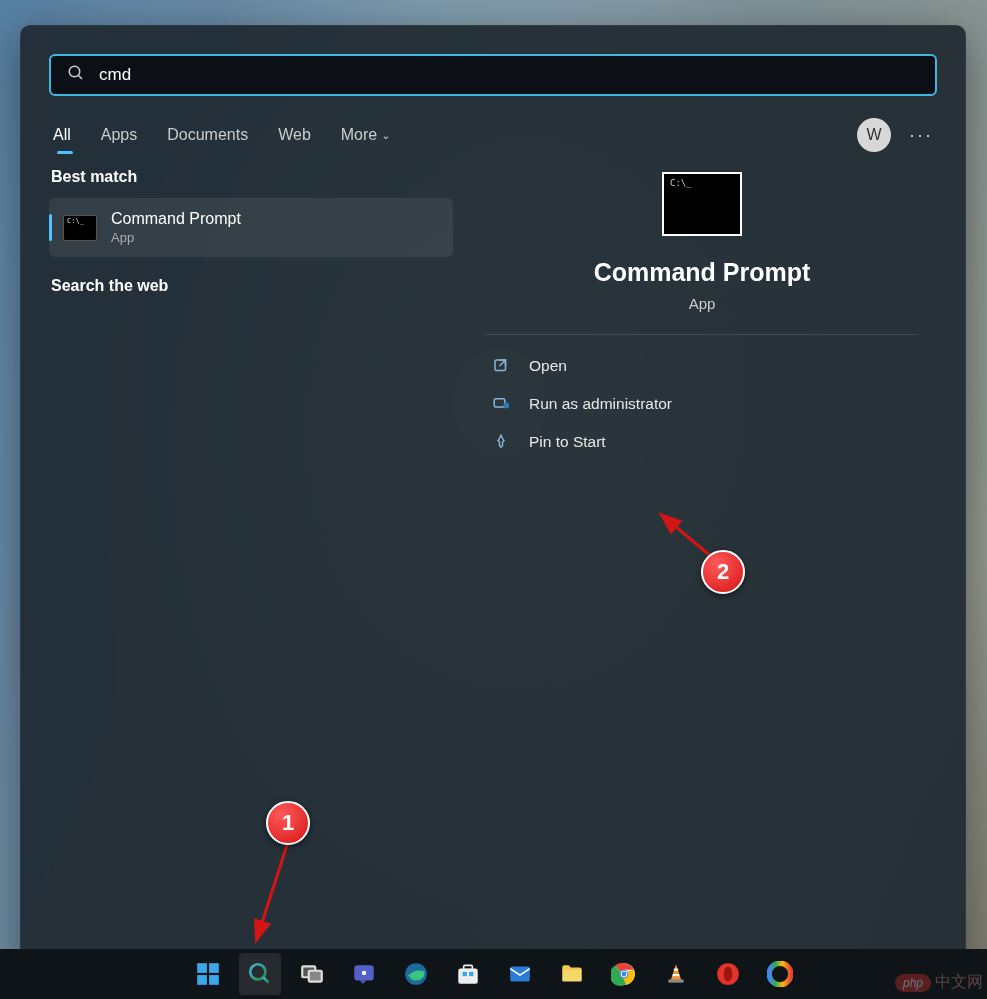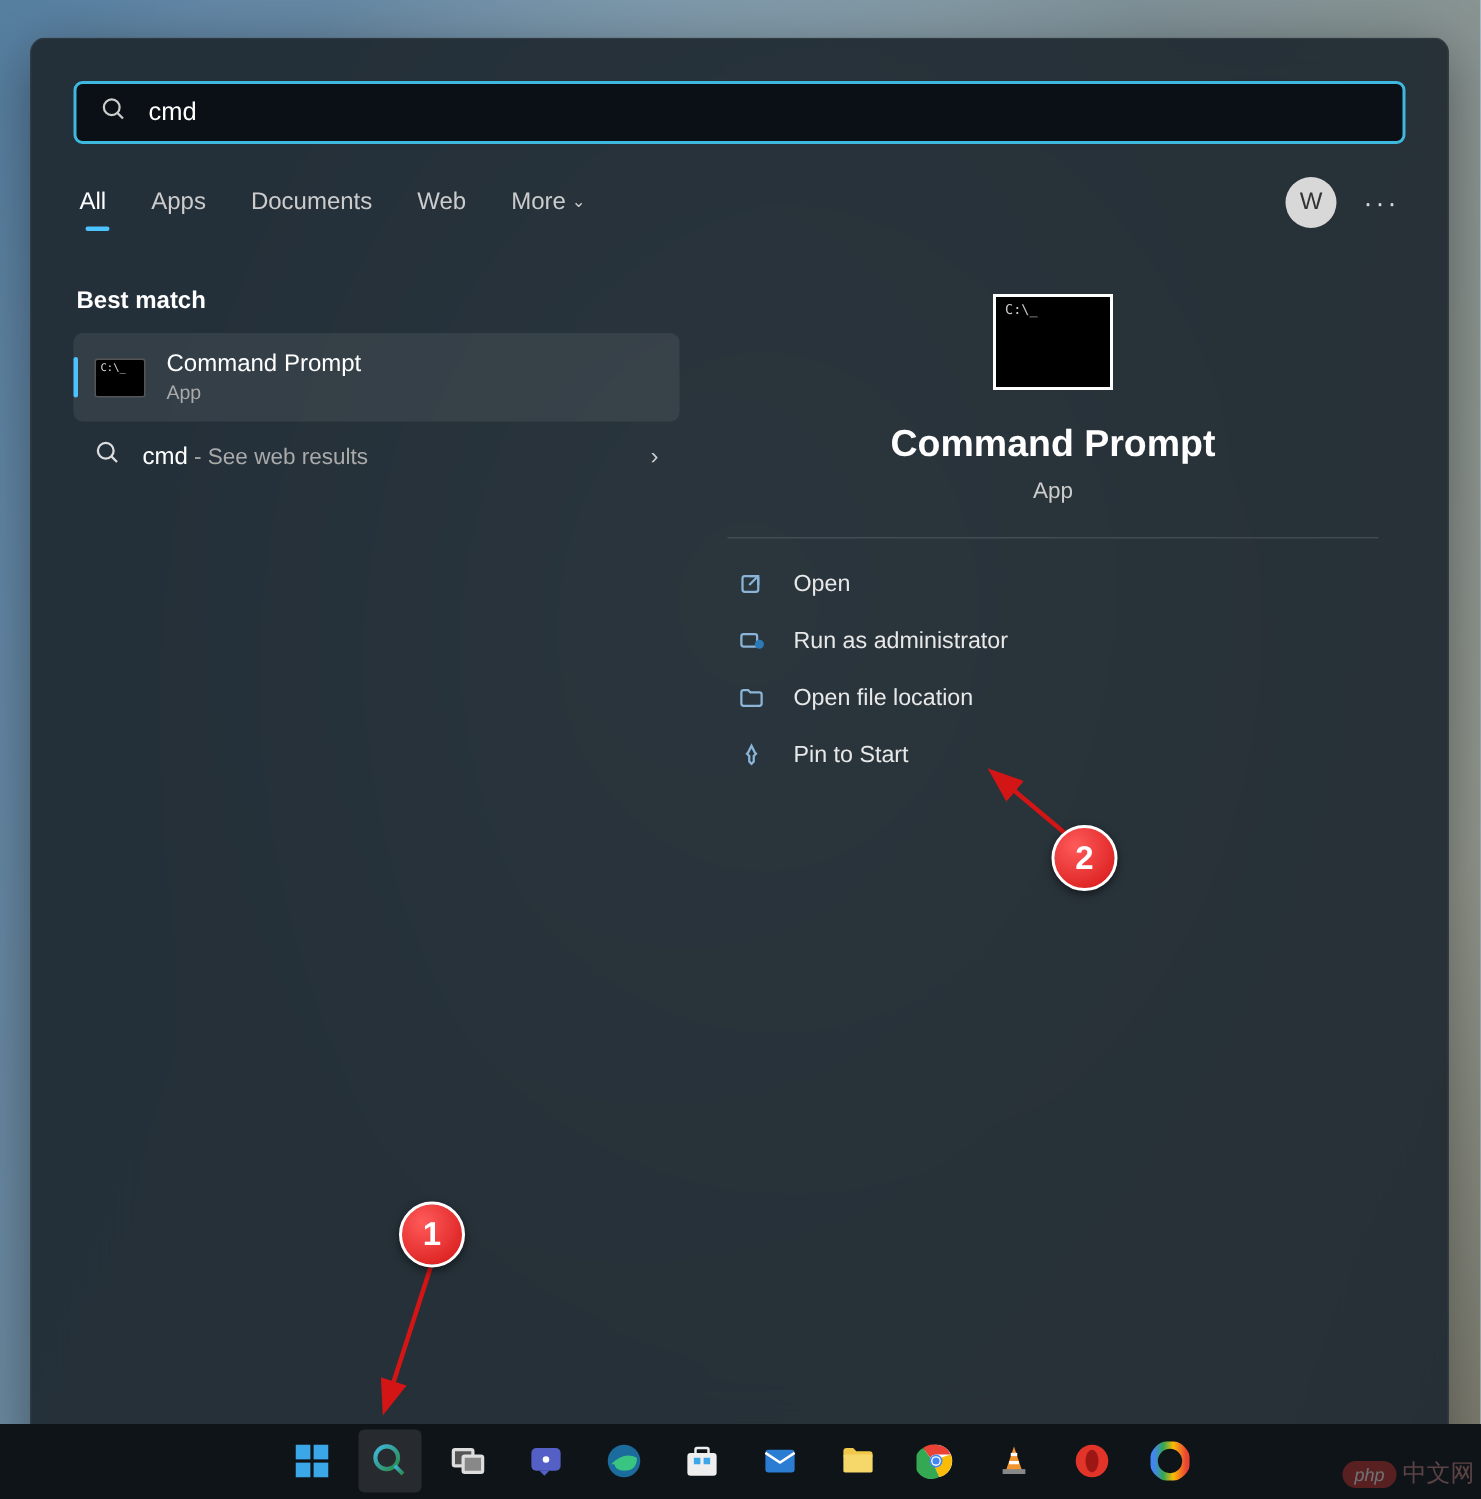"Best match" .content { margin-top: 40px -> 16px }
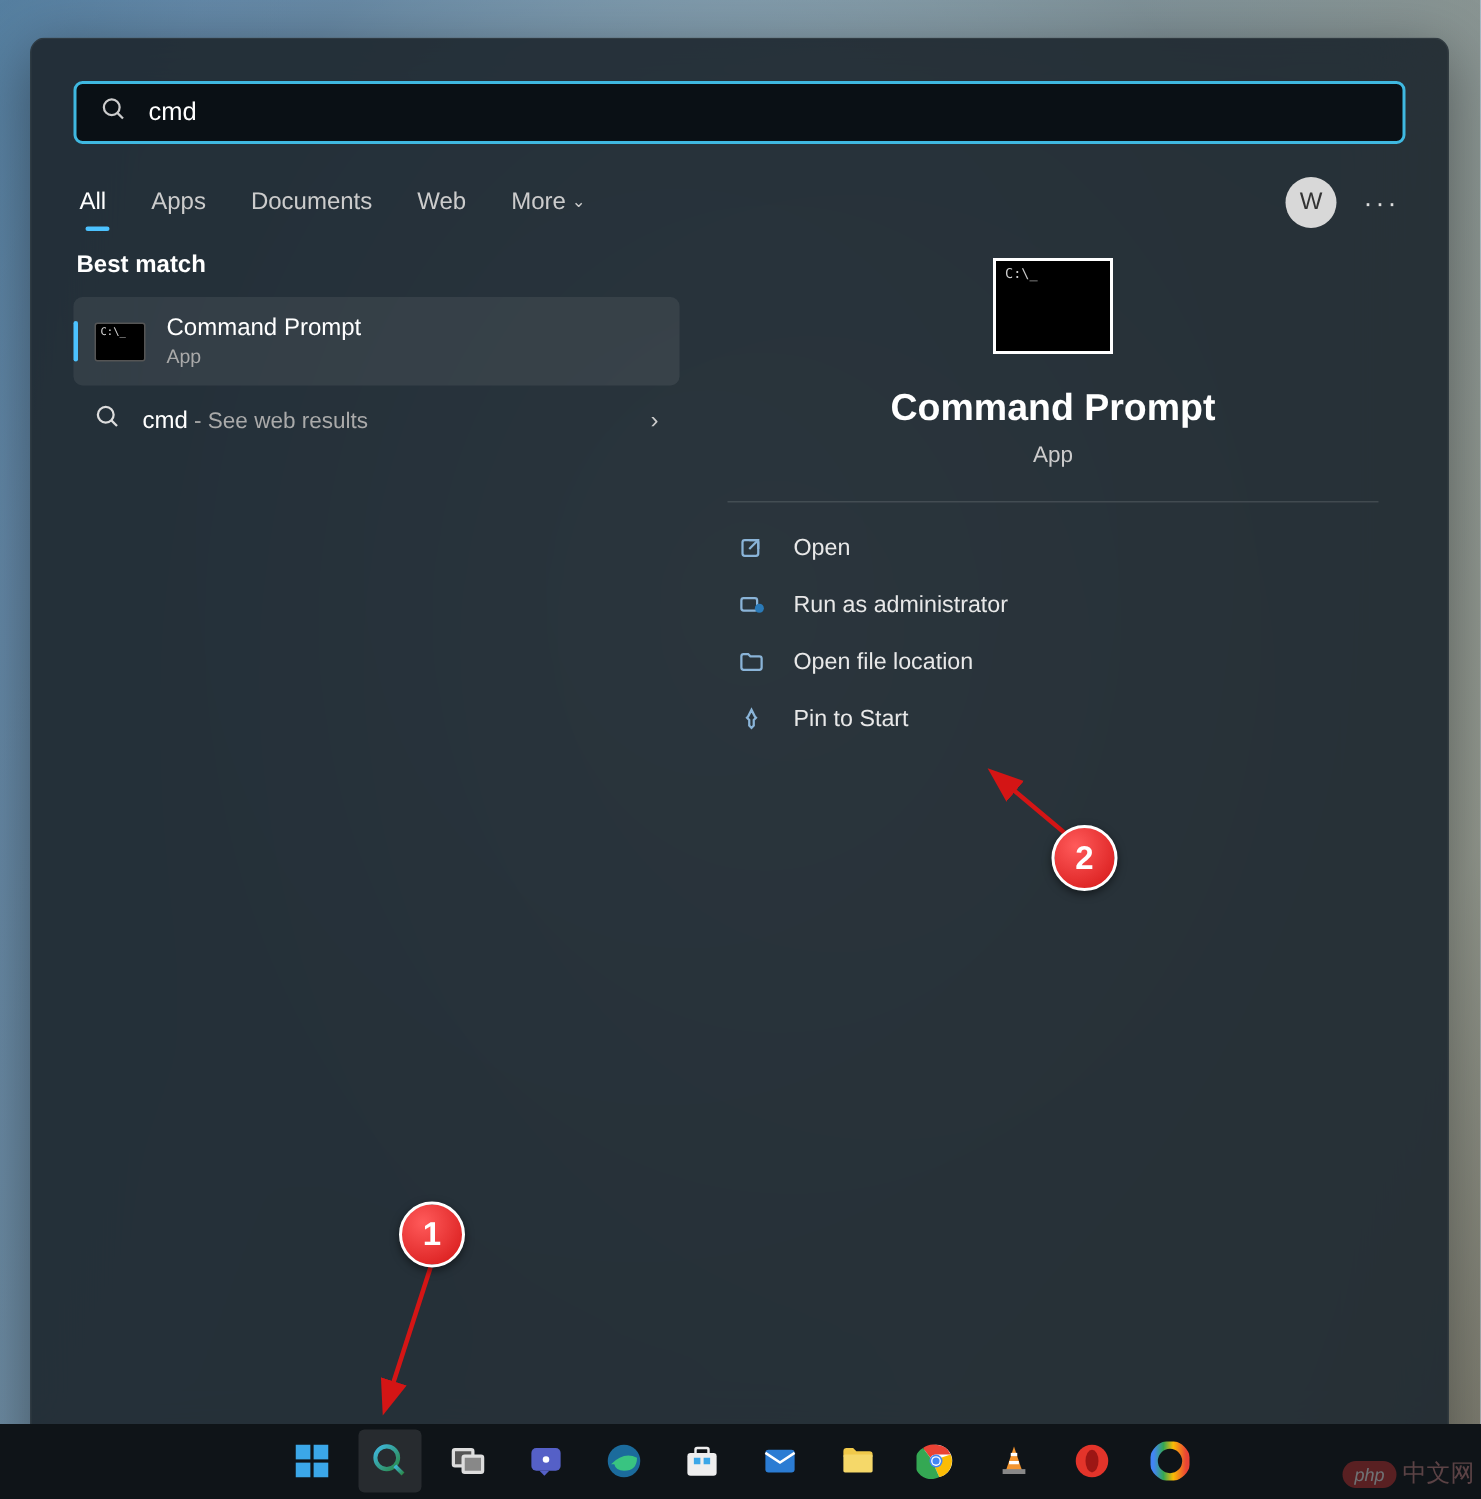"Search the web" div.section-header { html: none -> <div>Search the web</div> }
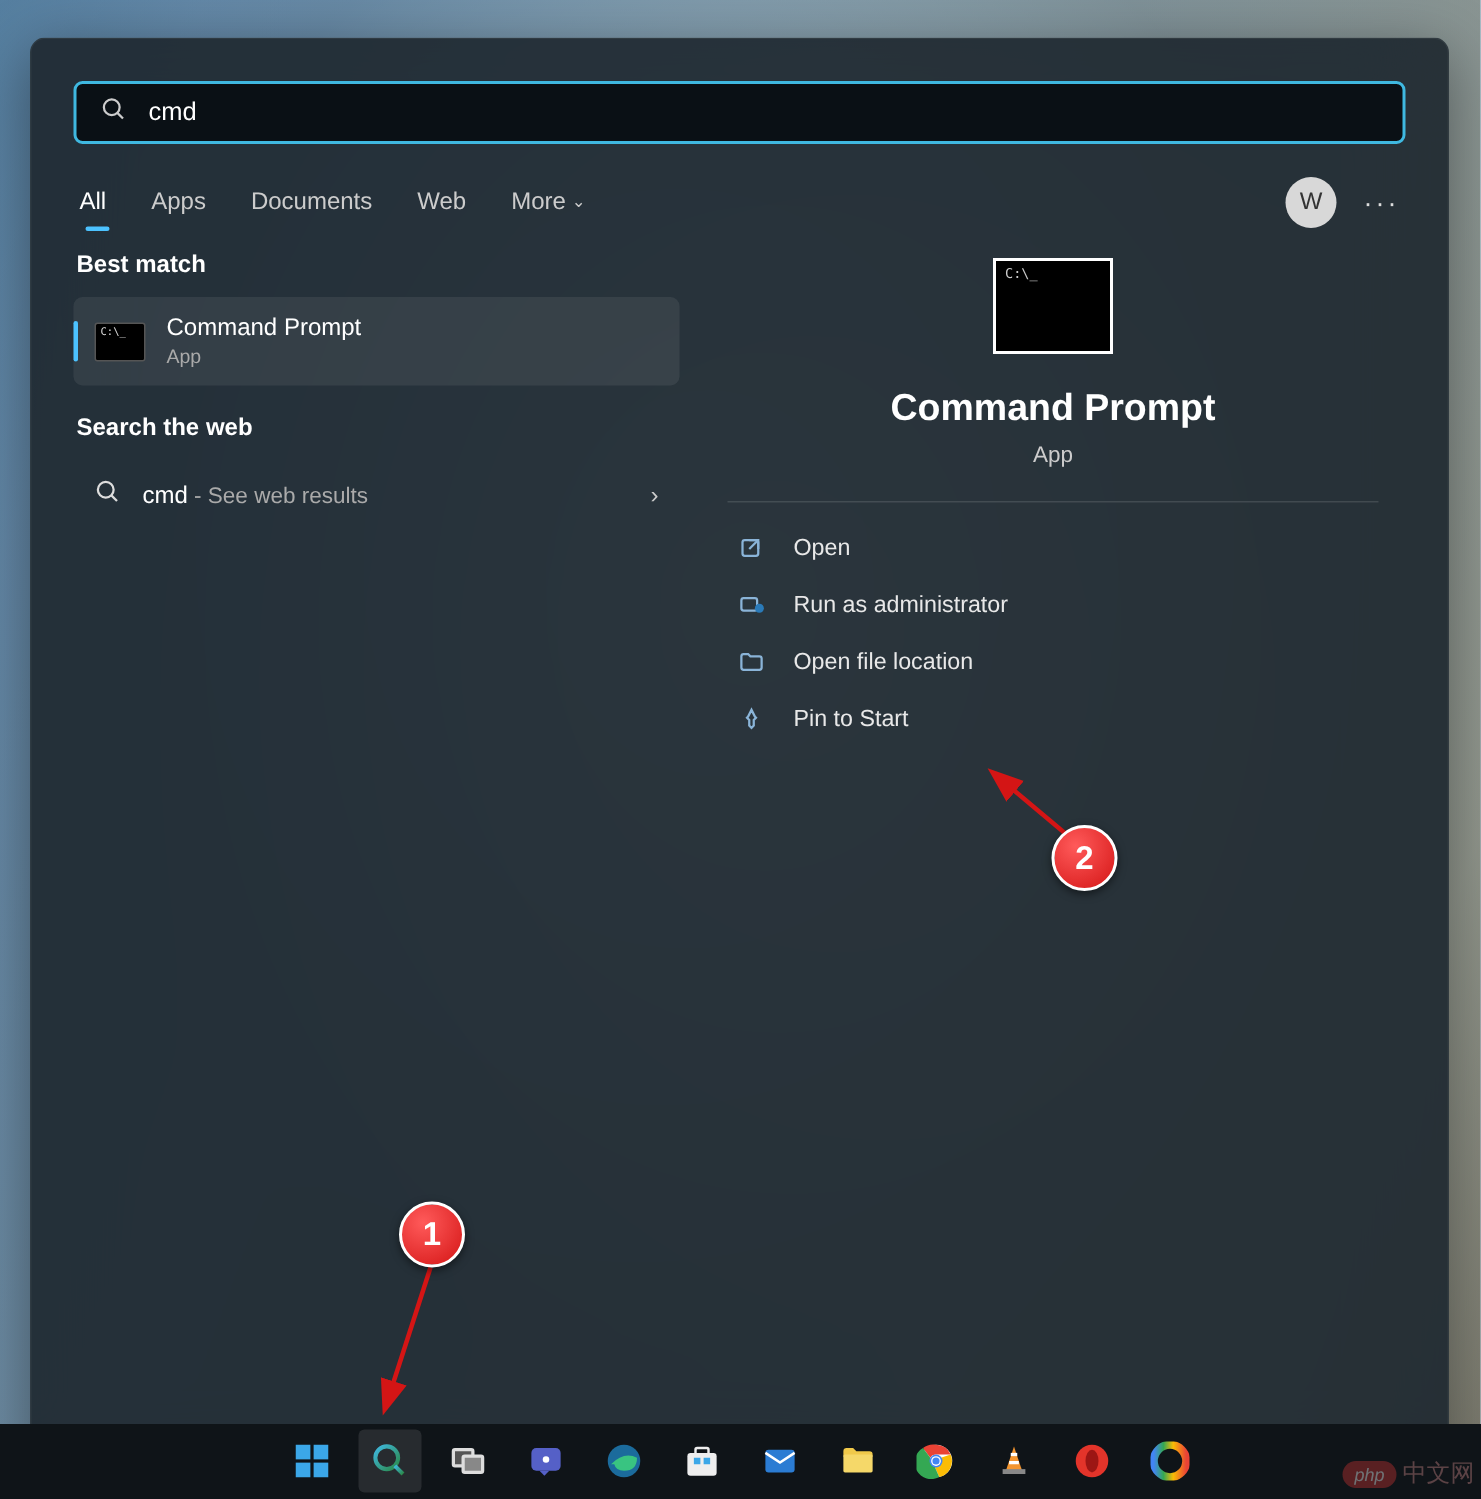"cmd - See web results" div.web-item { html: <div> <span> <svg> <circle></circle> <line></line> </svg> </span> <span> <span>cmd</span><span> - See web results</span> </span> <span>›</span> </div> -> none }
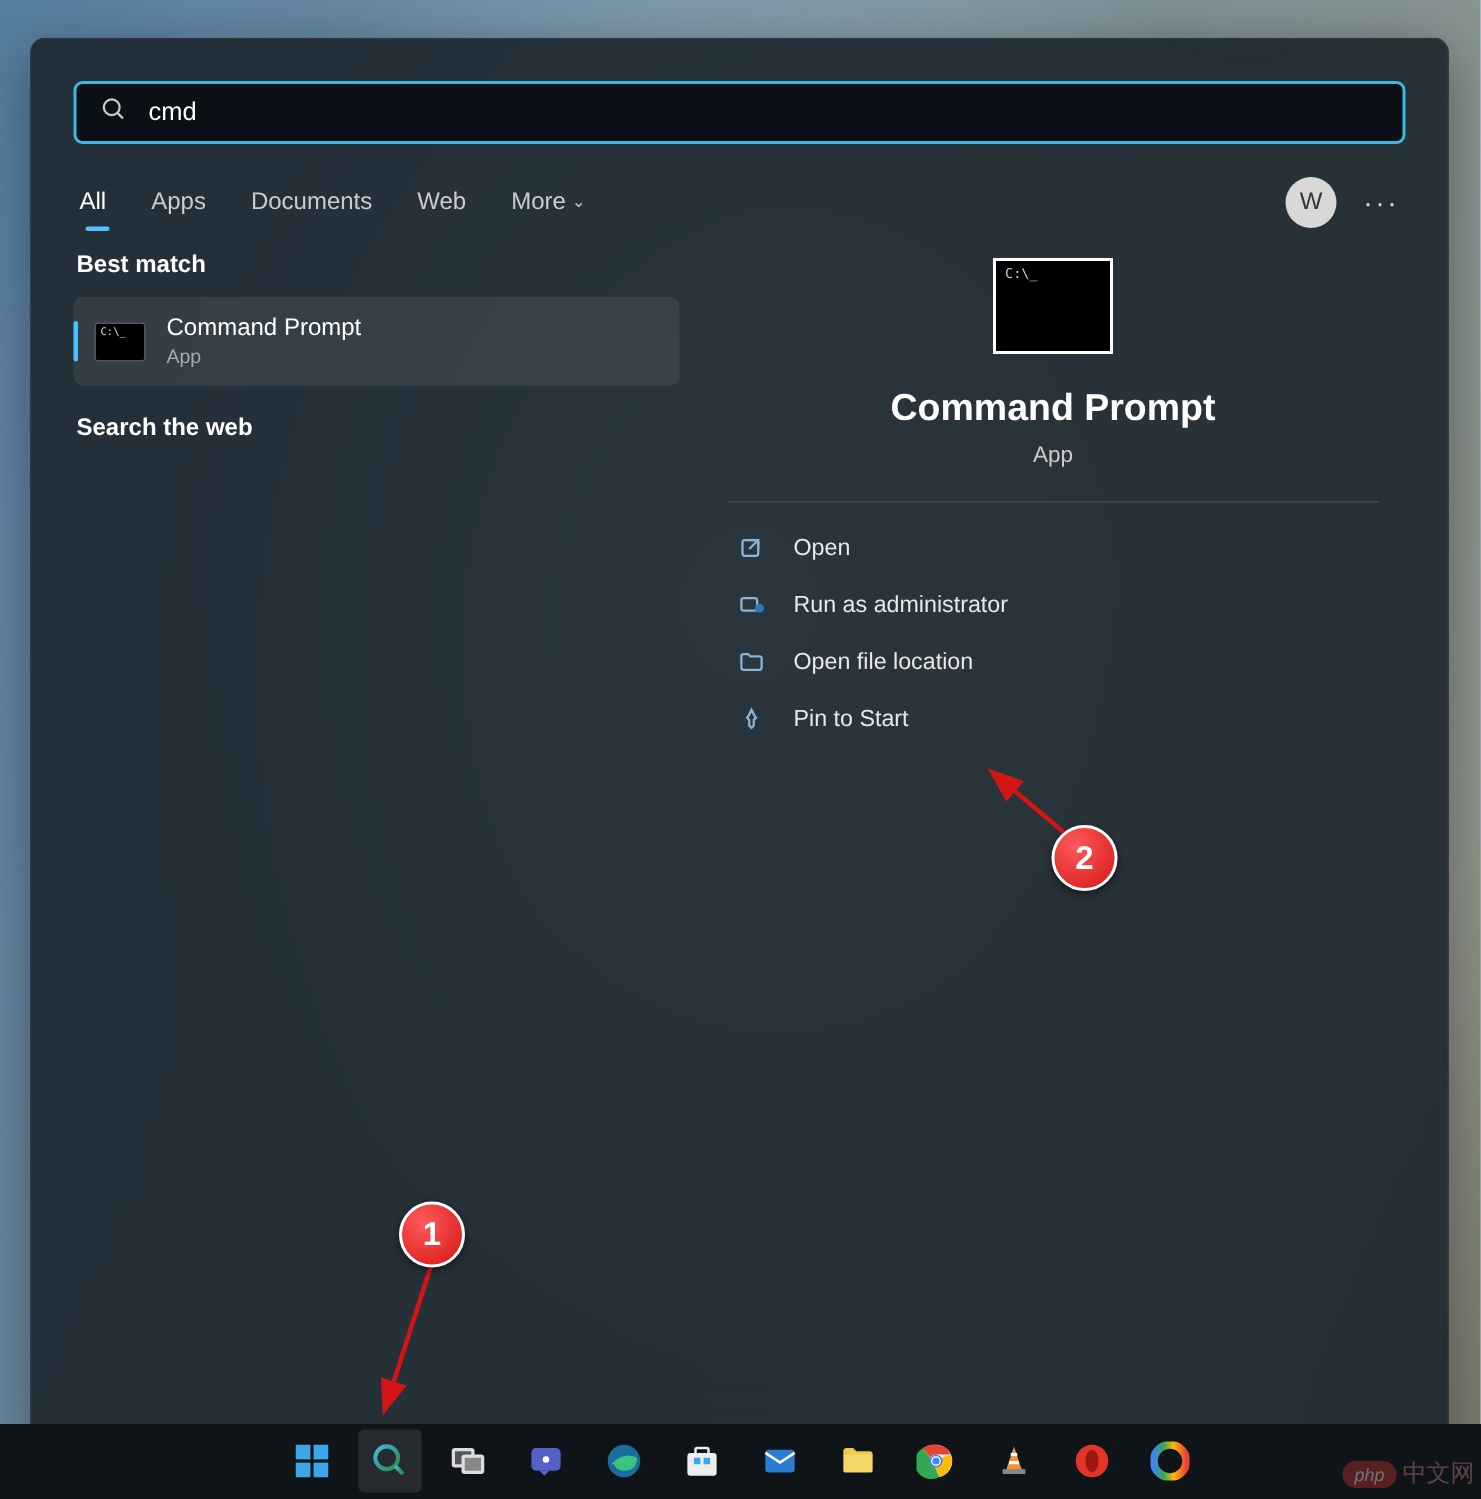"Open file location" div.action-item { html: <div> <span> <svg> <path></path> </svg> </span> <span>Open file location</span> </div> -> none }
